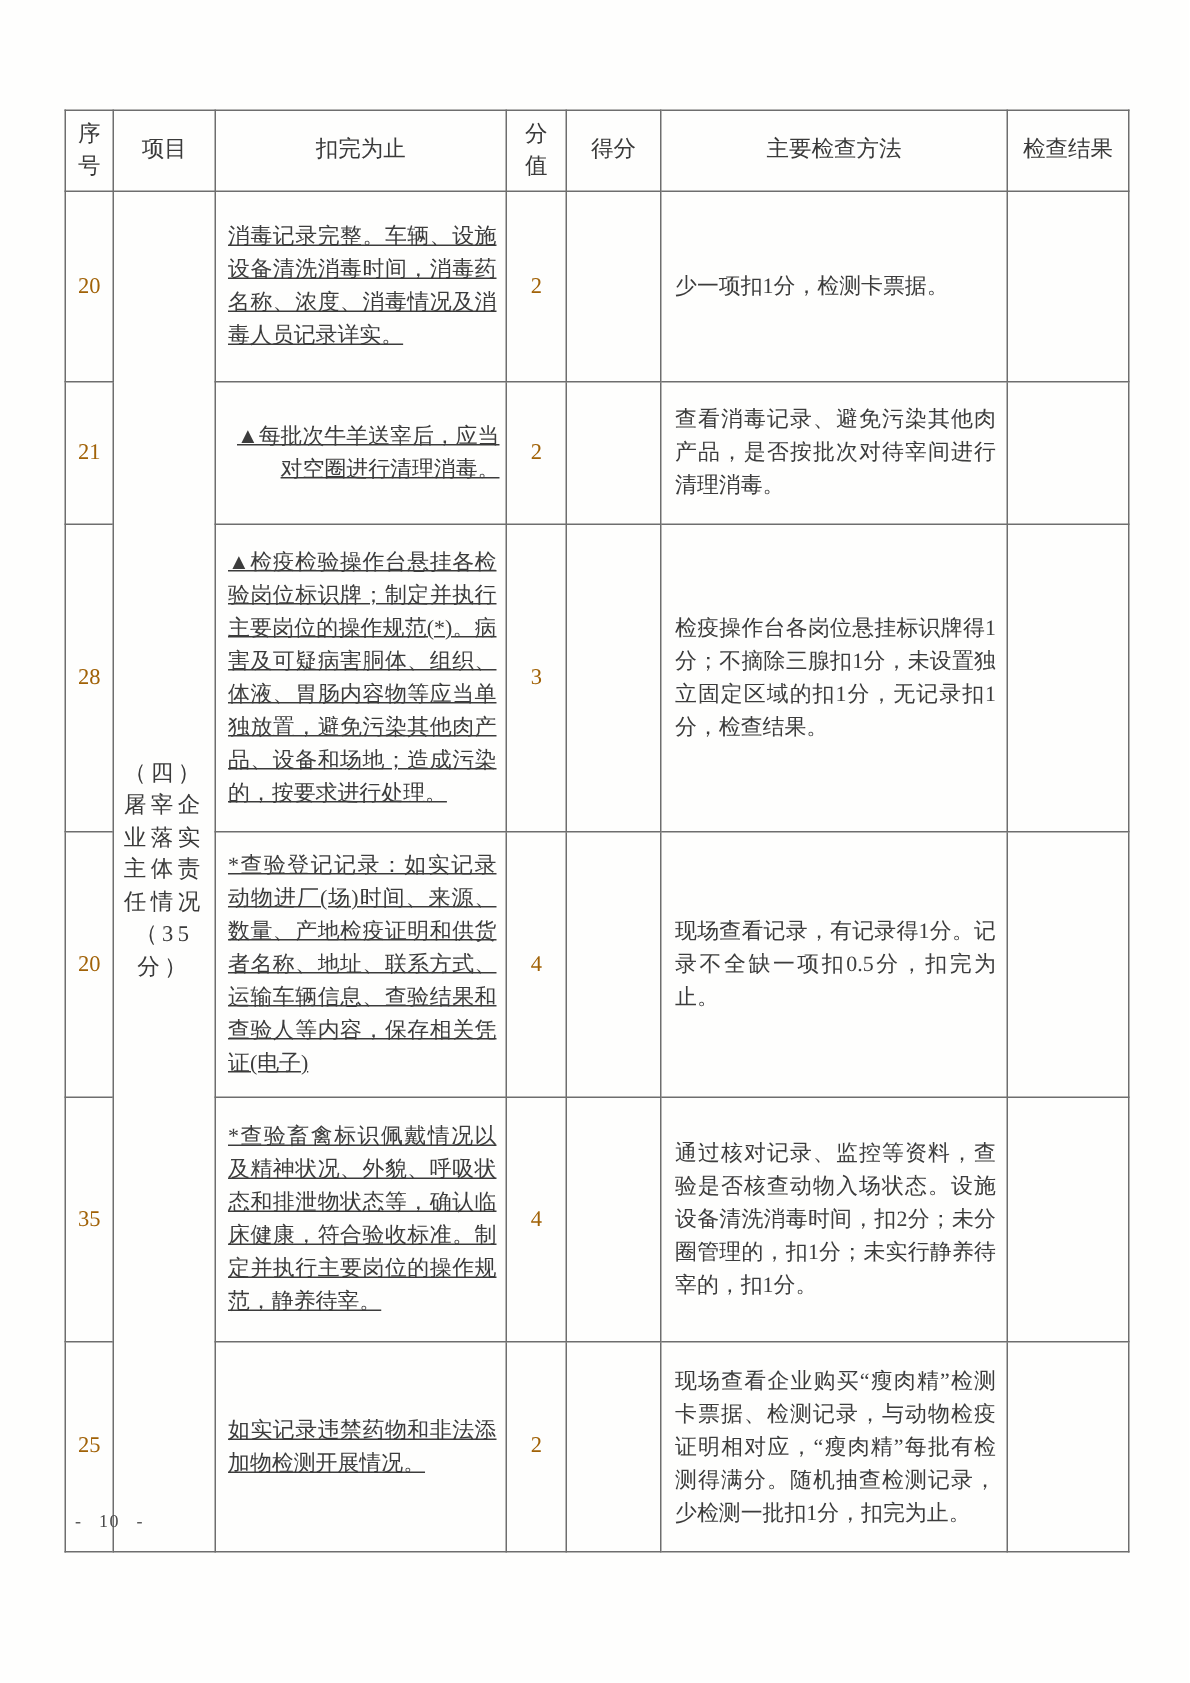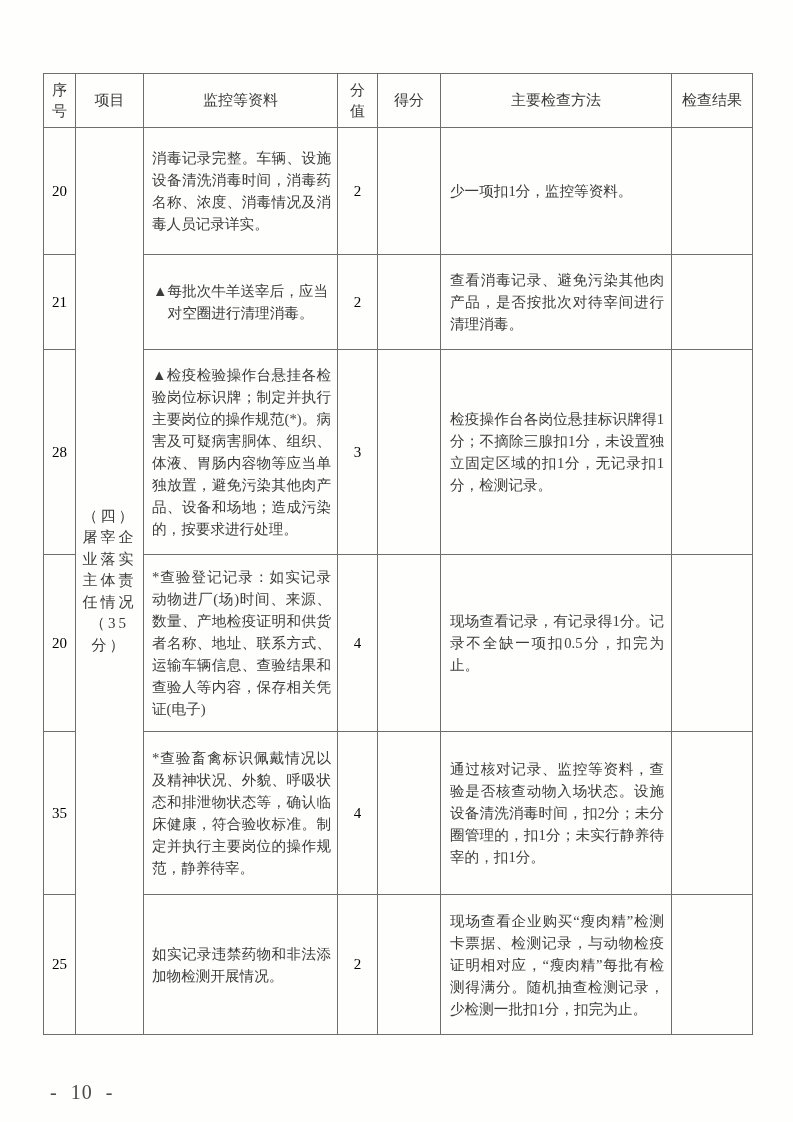"监控等资料" th { text: 监控等资料 -> 扣完为止 }
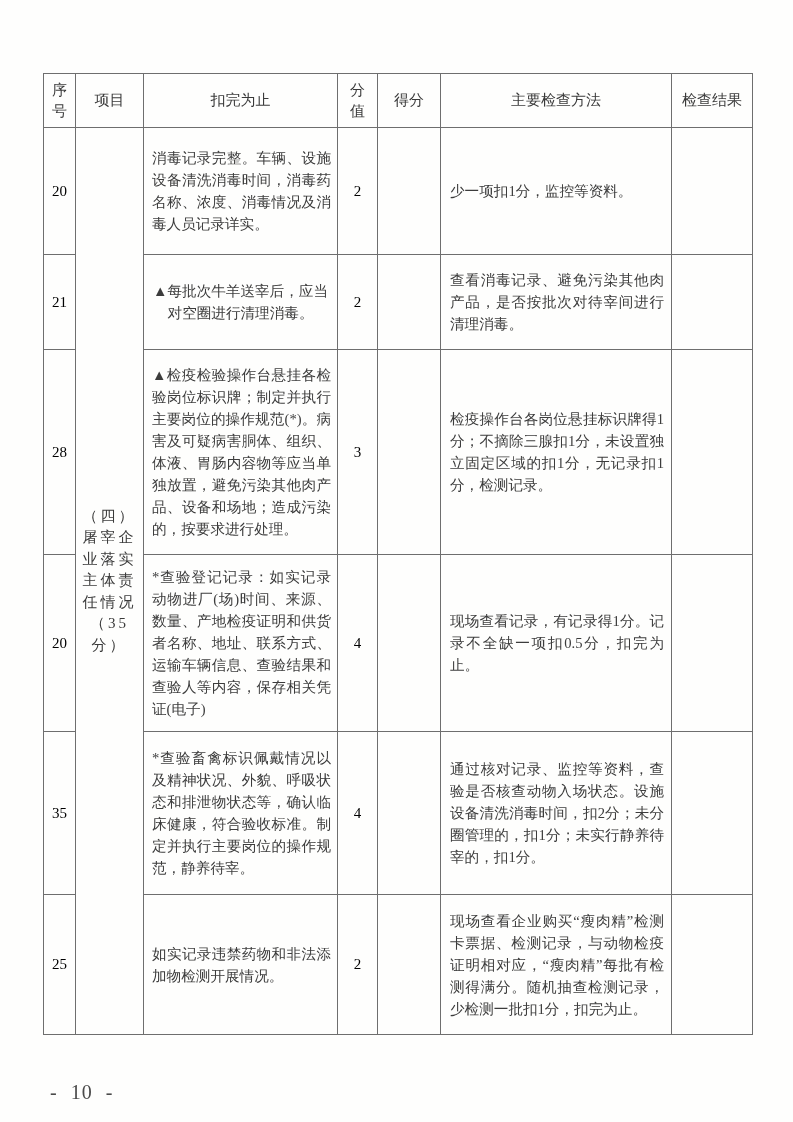"消毒记录完整。车辆、设施设备清洗消毒时间，消毒药名称、浓度、消毒情况及消毒人员记" .c-req { text-decoration: none -> underline }
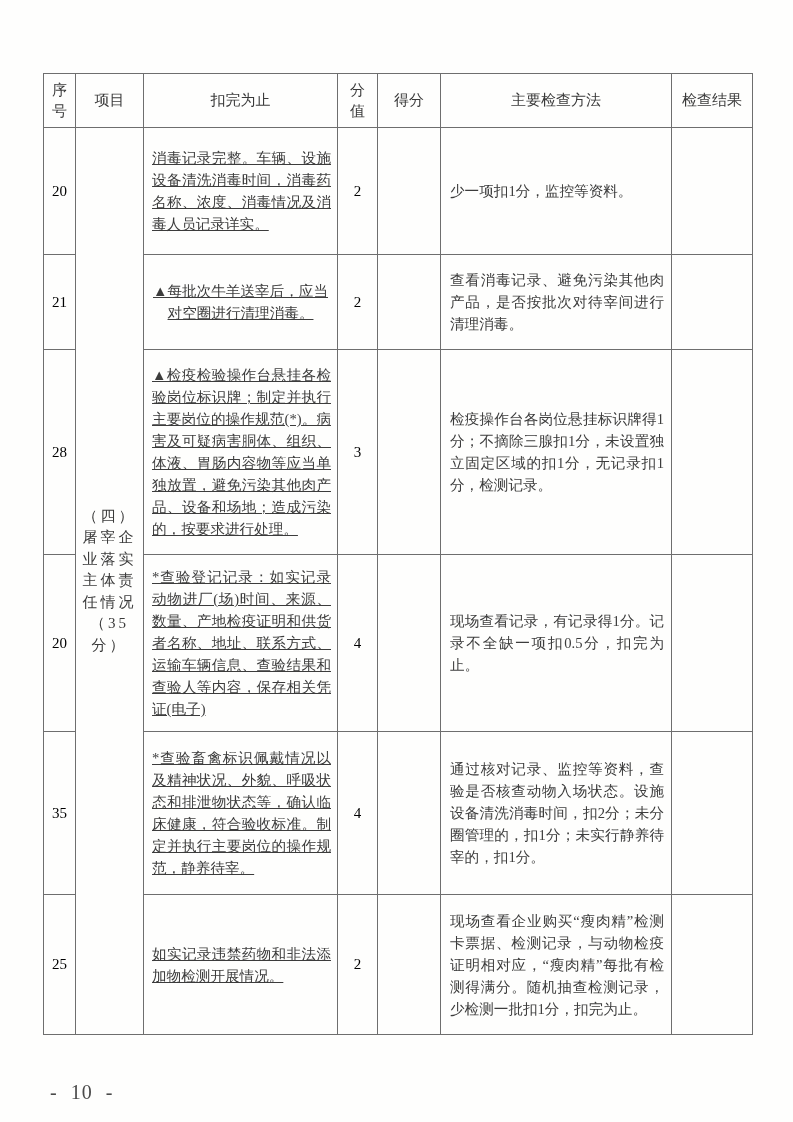"20" .c-num { color: #000000 -> #a16207 }
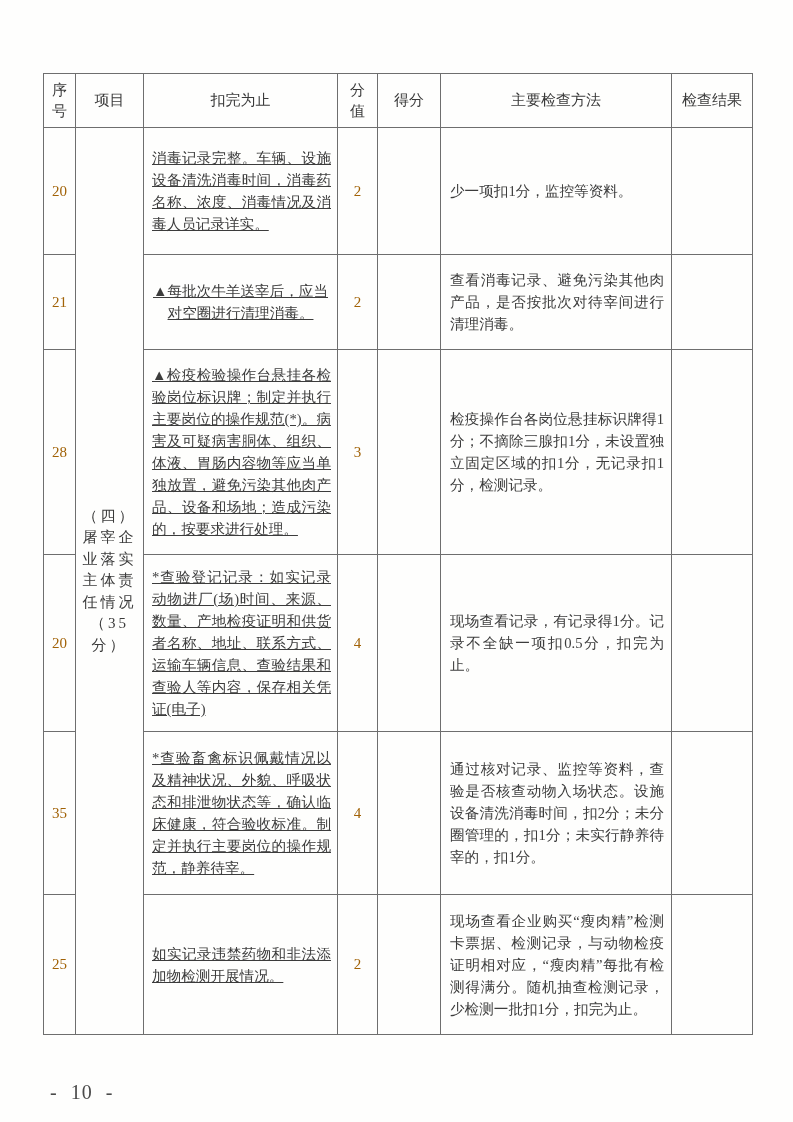"少一项扣1分，监控等资料。" td.c-method { text: 监控等资料 -> 检测卡票据 }
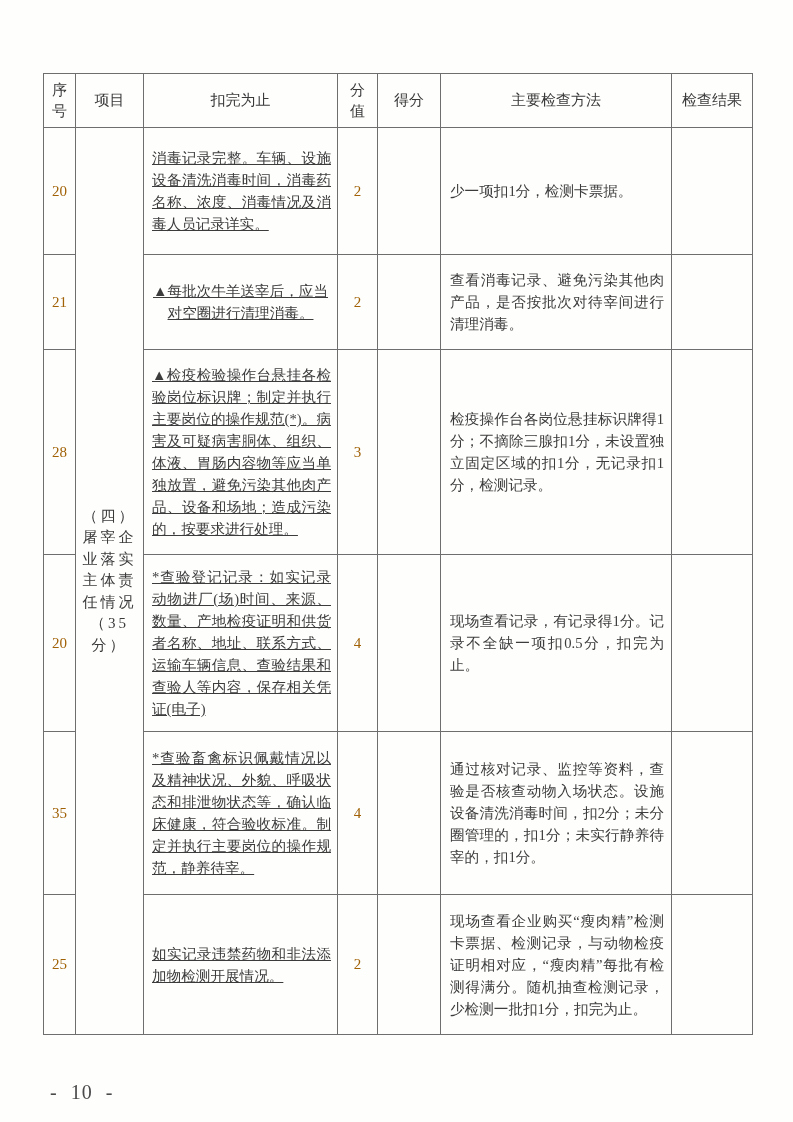"▲每批次牛羊送宰后，应当对空圈进行清理消毒。" .c-req.centered { text-align: center -> right }
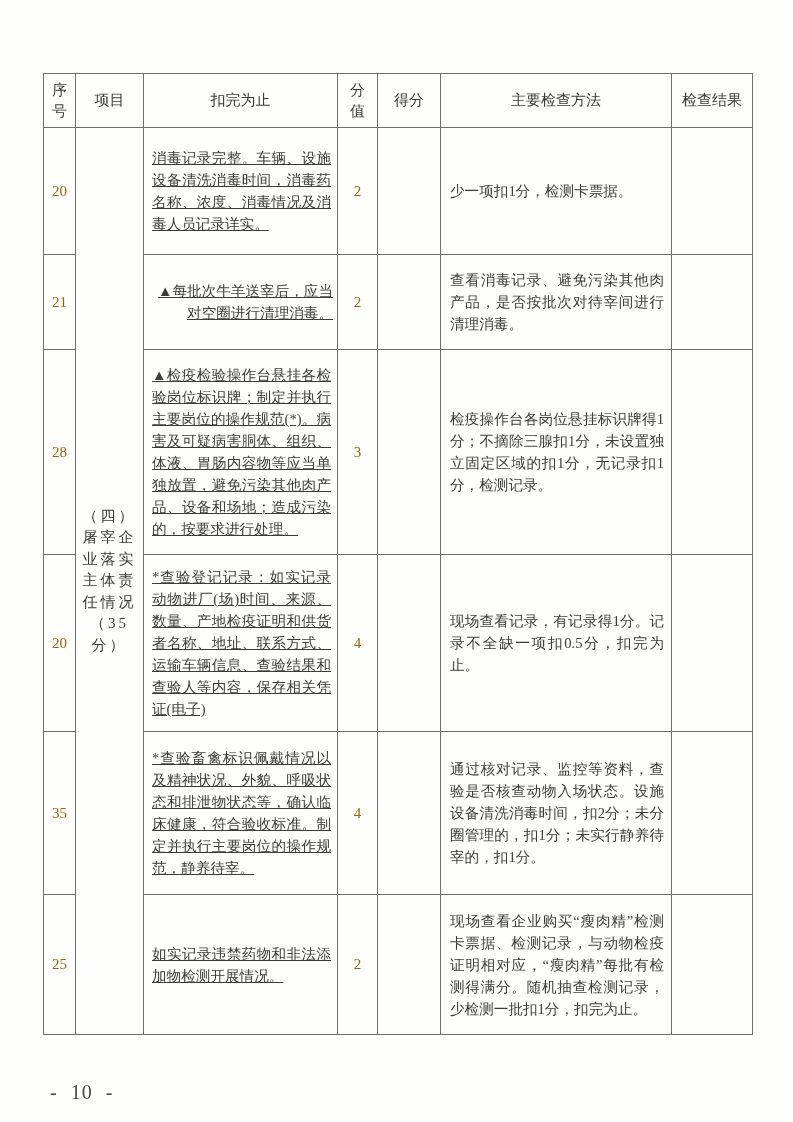"检疫操作台各岗位悬挂标识牌得1分；不摘除三腺扣1分，未设置独立固定区域的扣1分，" td.c-method { text: 测记录 -> 查结果 }
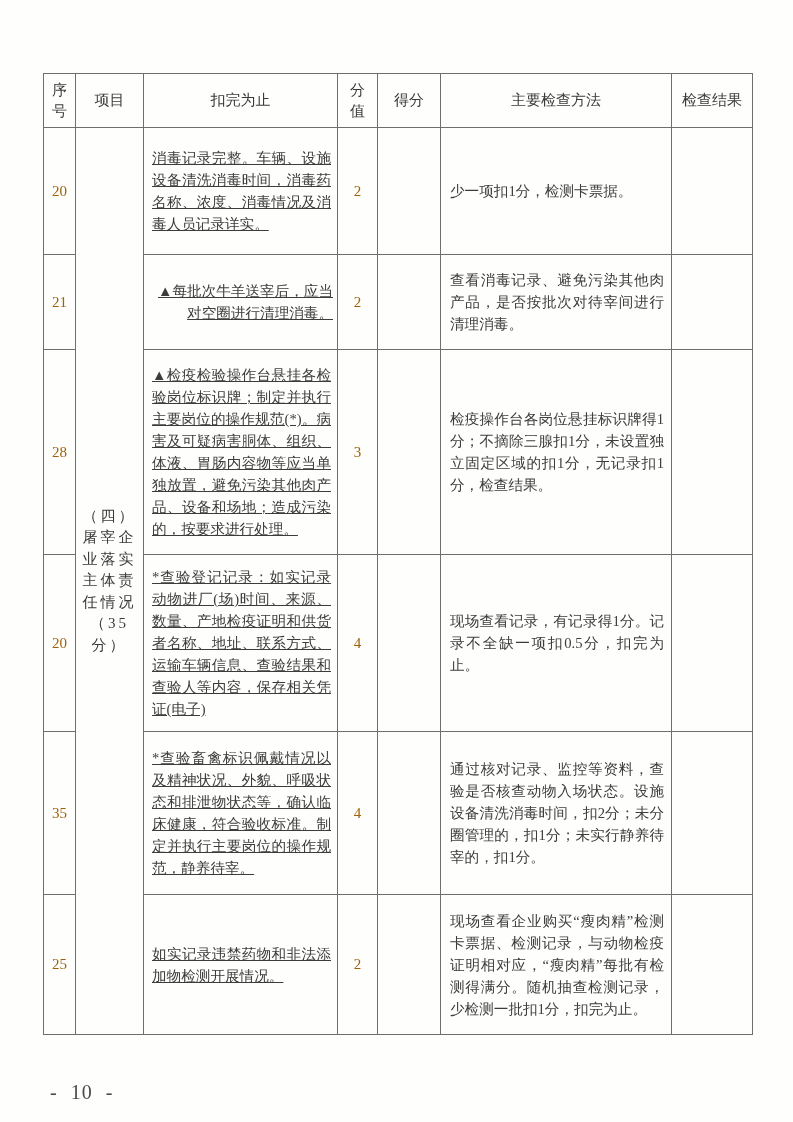"- 10 -" .page-number { font-size: 20px -> 12px; top: 1081px -> 1007px }
